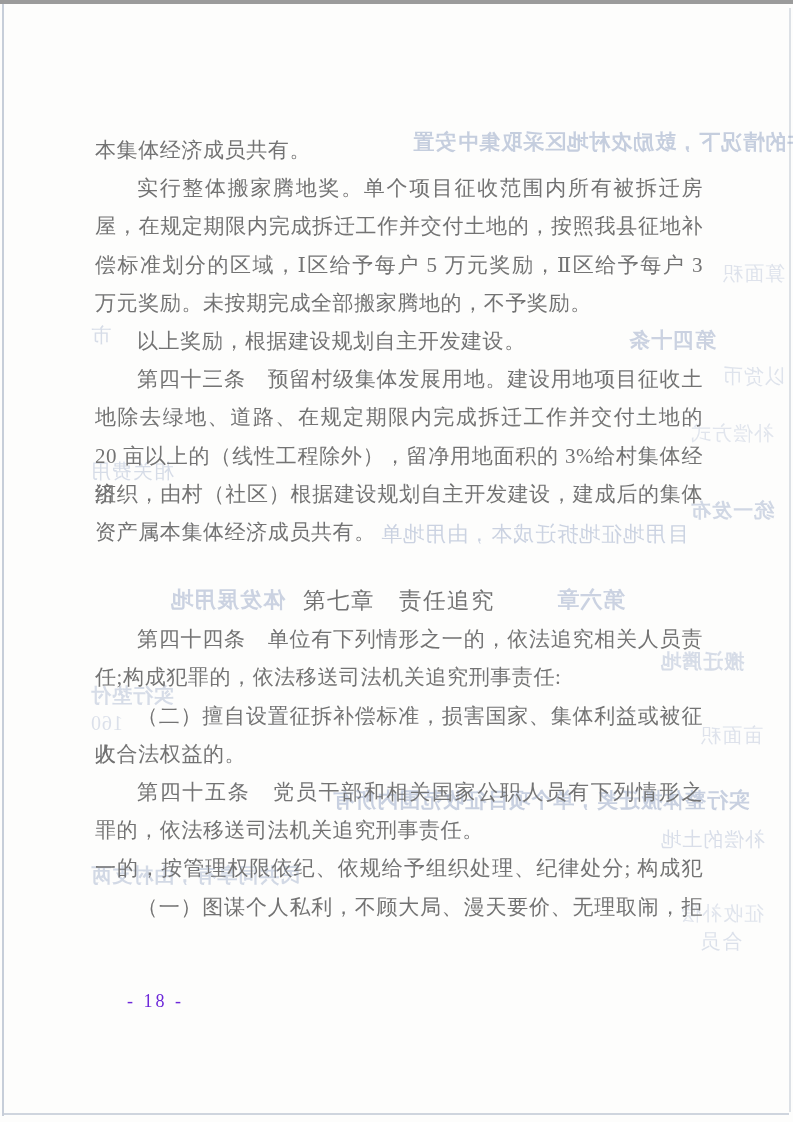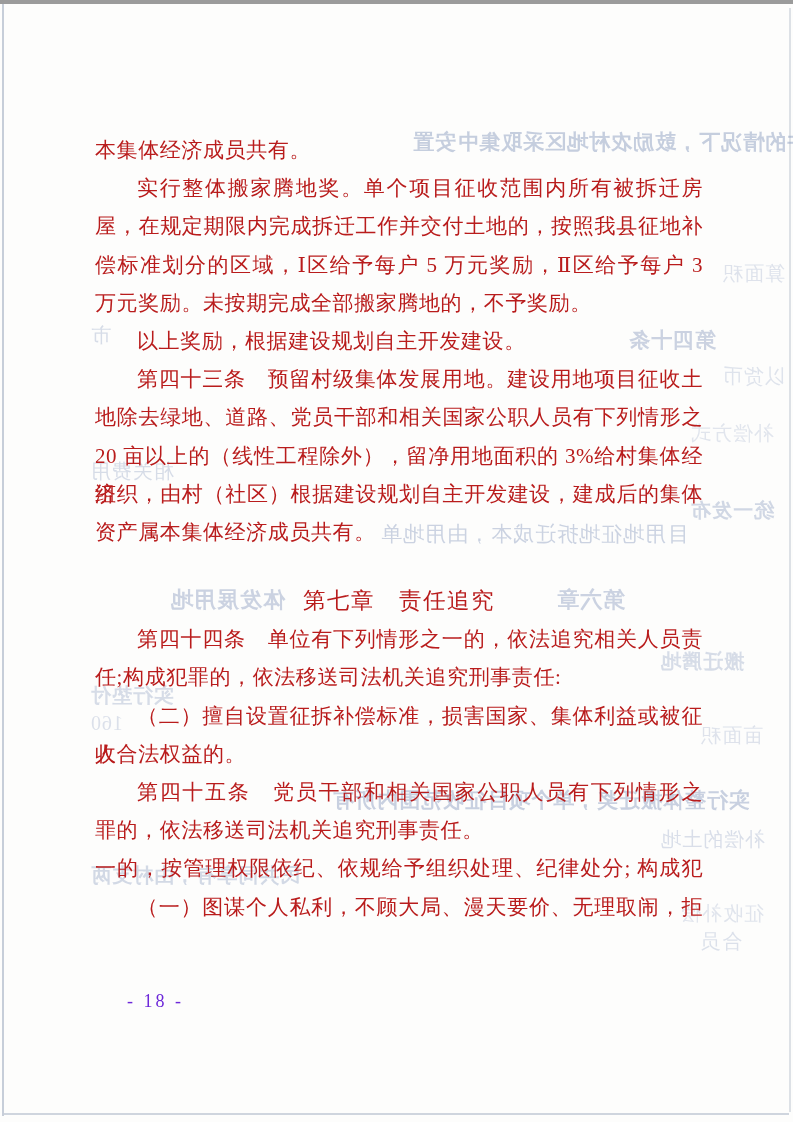"本集体经济成员共有。" div.content { color: #b91c1c -> #737373 }
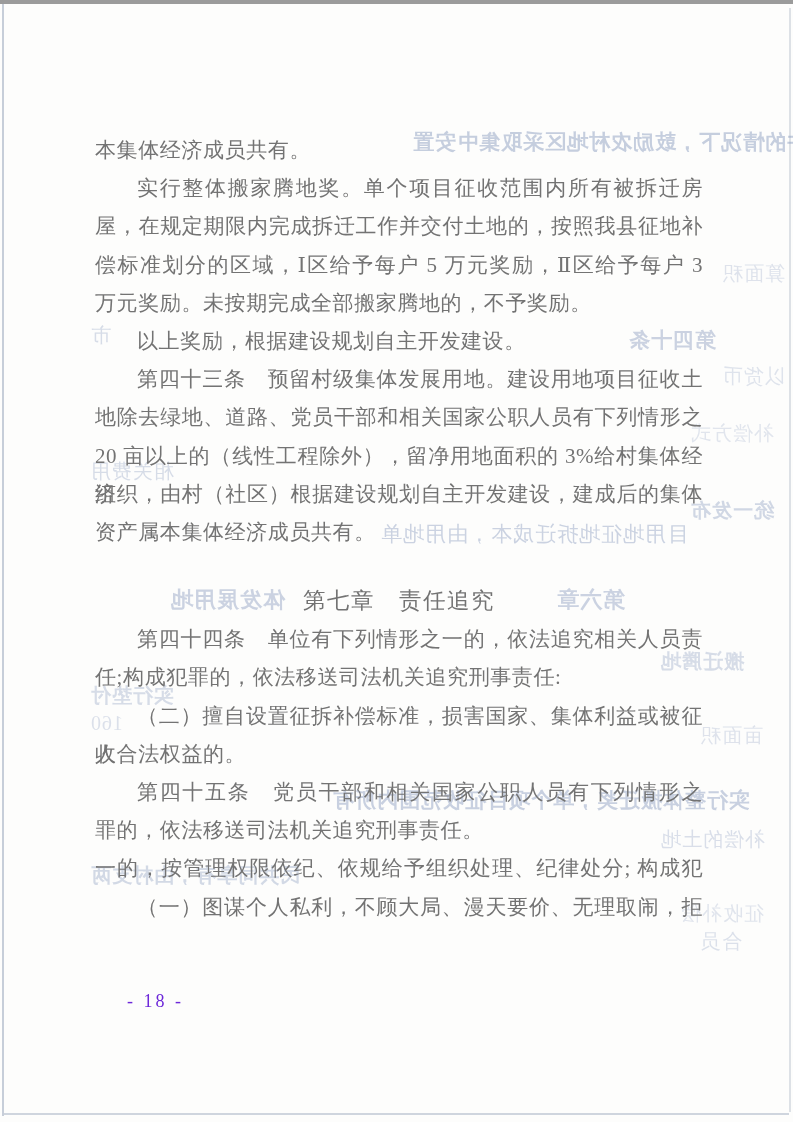"地除去绿地、道路、党员干部和相关国家公职人员有下列情形之" div.bline { text: 党员干部和相关国家公职人员有下列情形之 -> 在规定期限内完成拆迁工作并交付土地的 }
